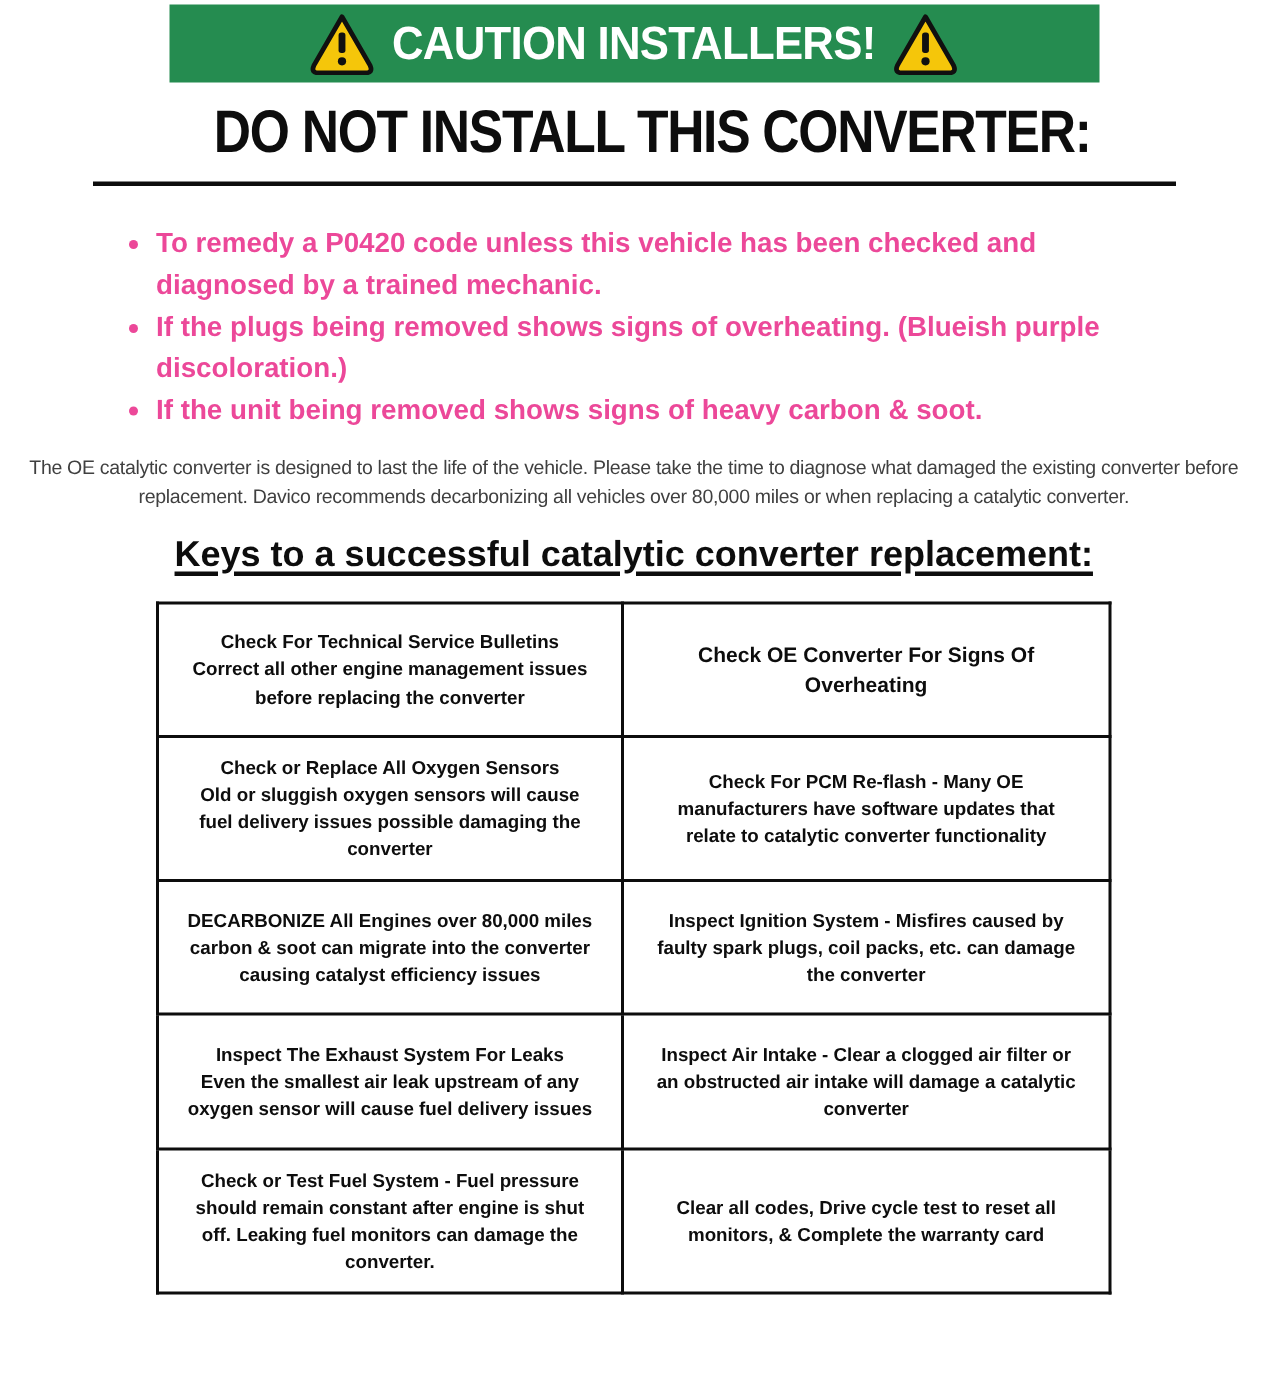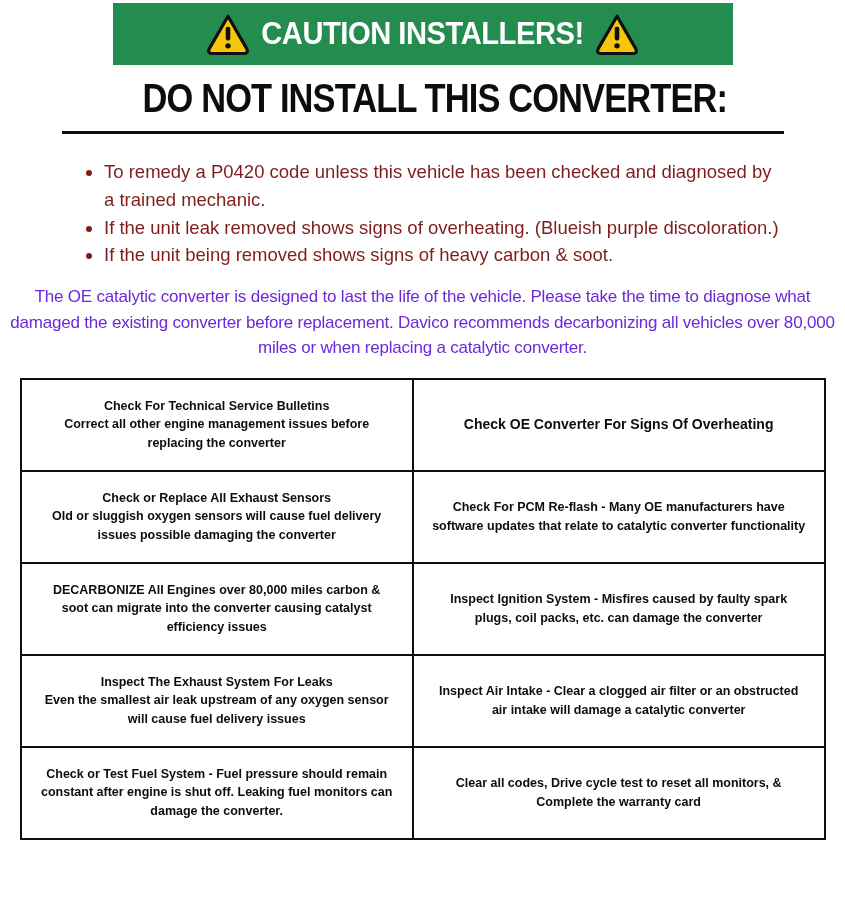"CAUTION INSTALLERS!" .banner { height: 62px -> 52px }
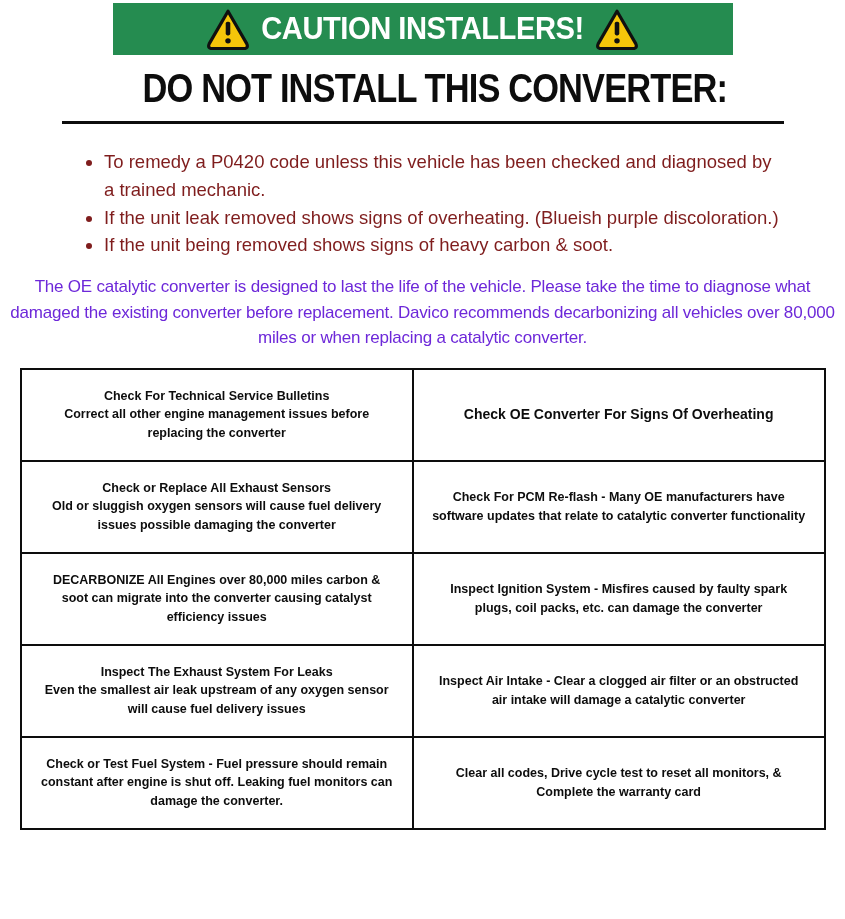"To remedy a P0420 code" .warning-list li { color: #7f1d1d -> #ec4899; font-weight: 400 -> 700 }
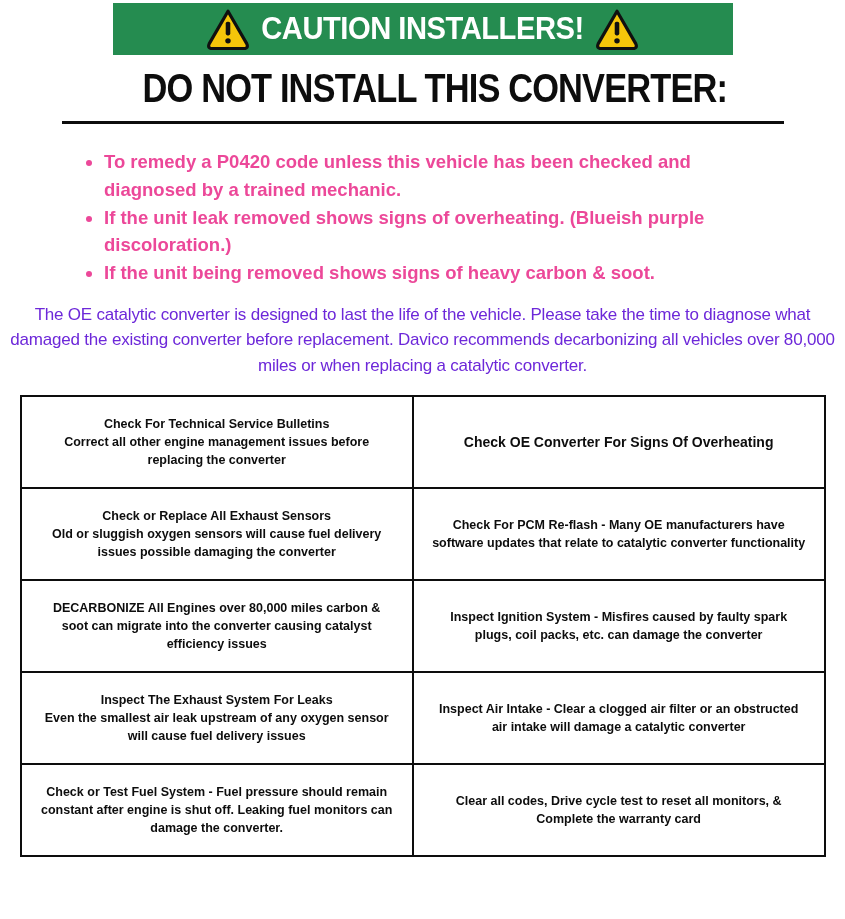"If the unit leak removed" li { text: unit leak -> plugs being }
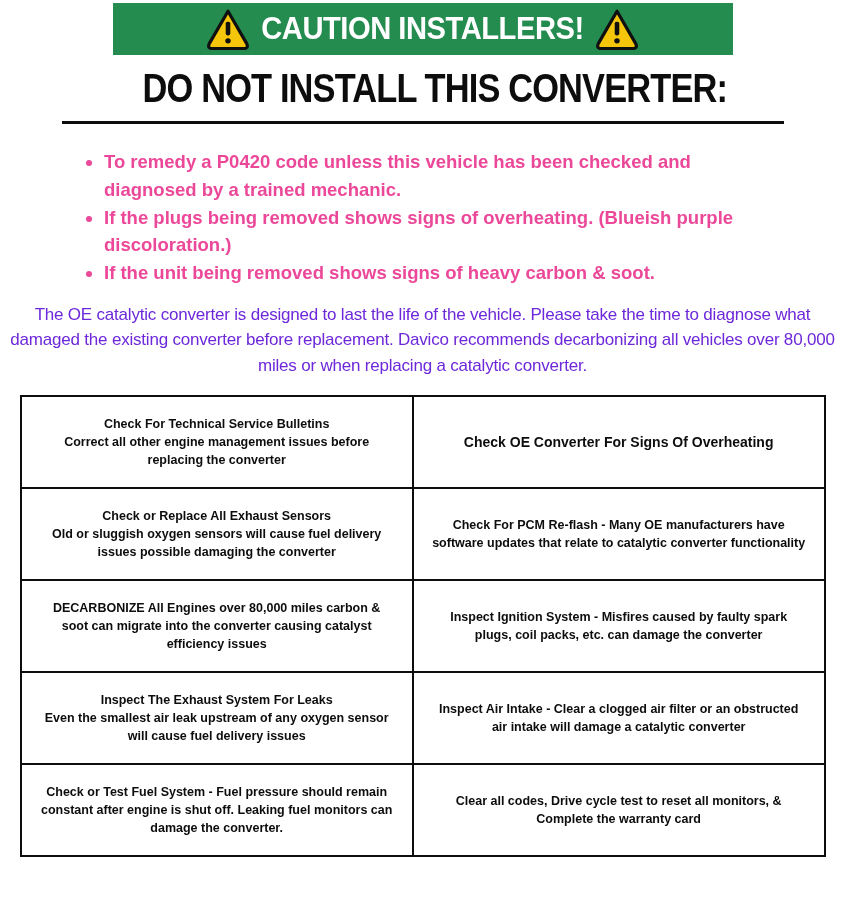"The OE catalytic converter is" .advisory { color: #6d28d9 -> #404040; font-size: 17px -> 13px }
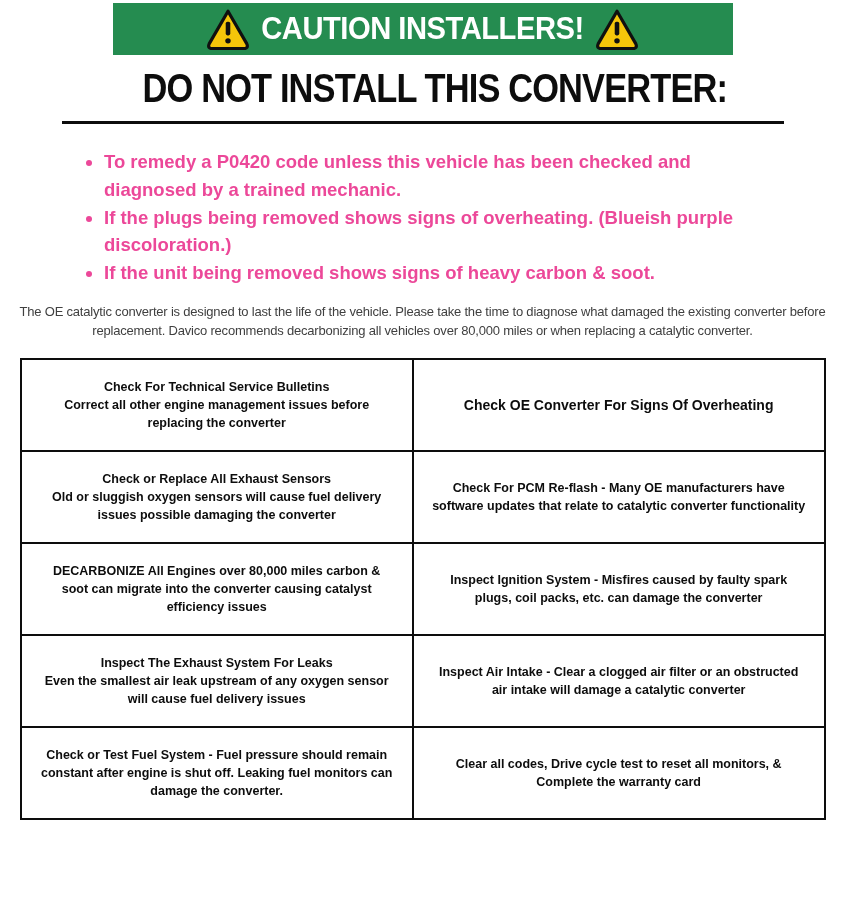"Keys to a successful catalytic" h2.keys-heading { html: none -> <h2>Keys to a successful catalytic converter replacement:</h2> }
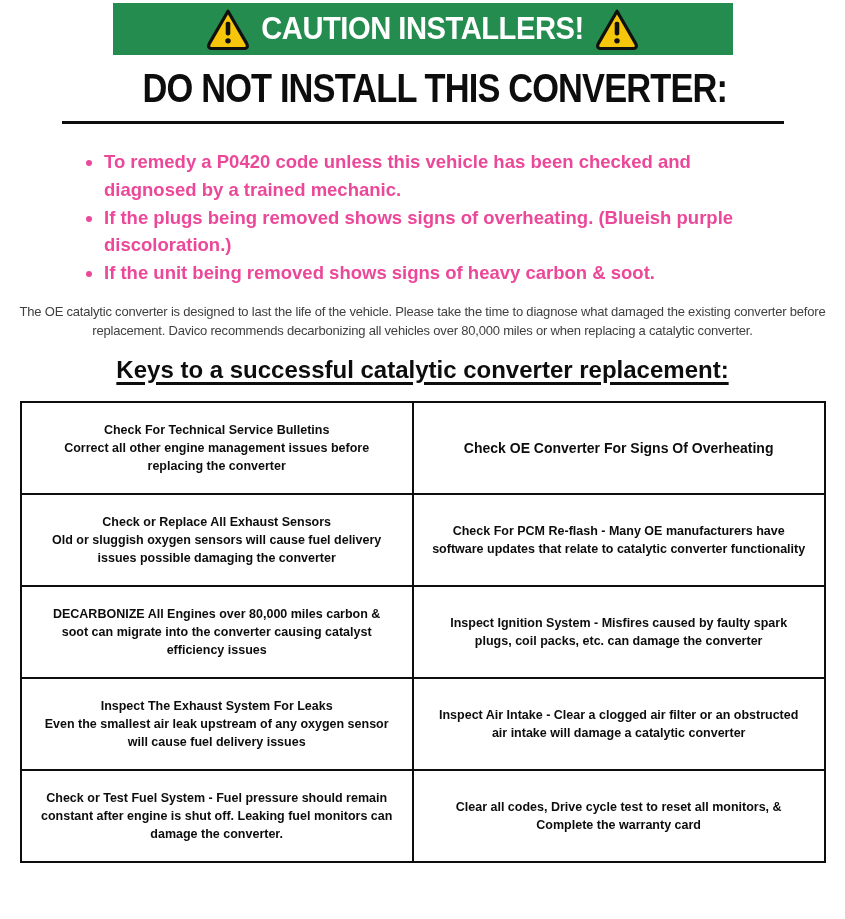"Check For Technical Service Bulletins" table.keys-table { width: 806px -> 637px }
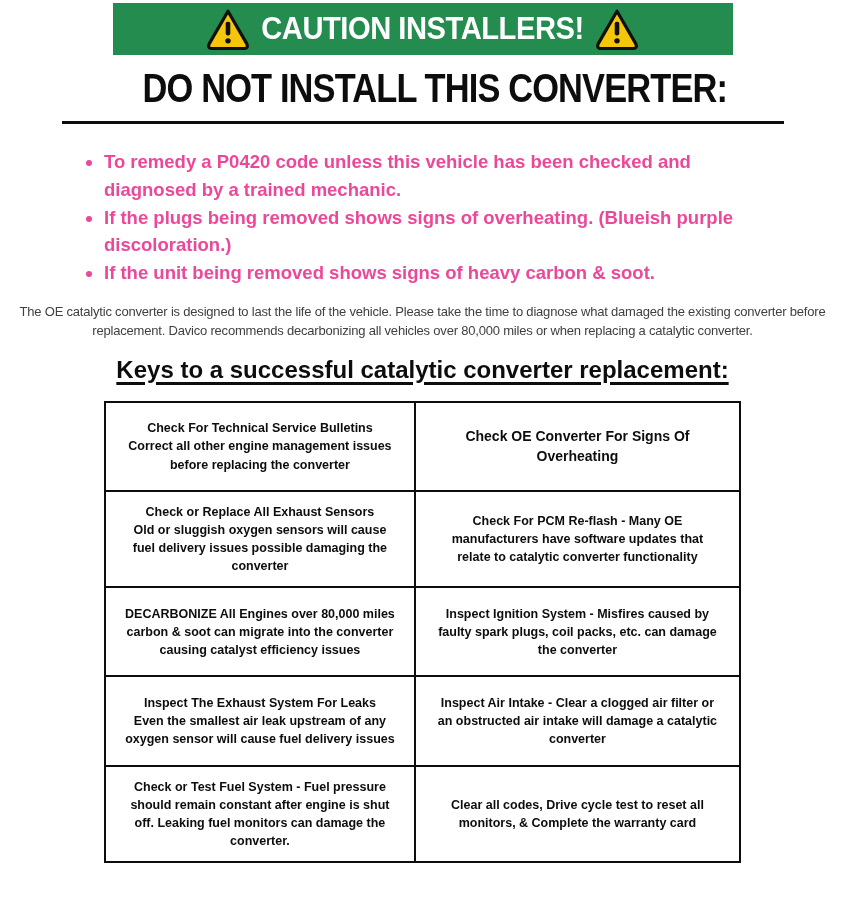"Check or Replace All Exhaust" div.cell-line { text: Exhaust -> Oxygen }
